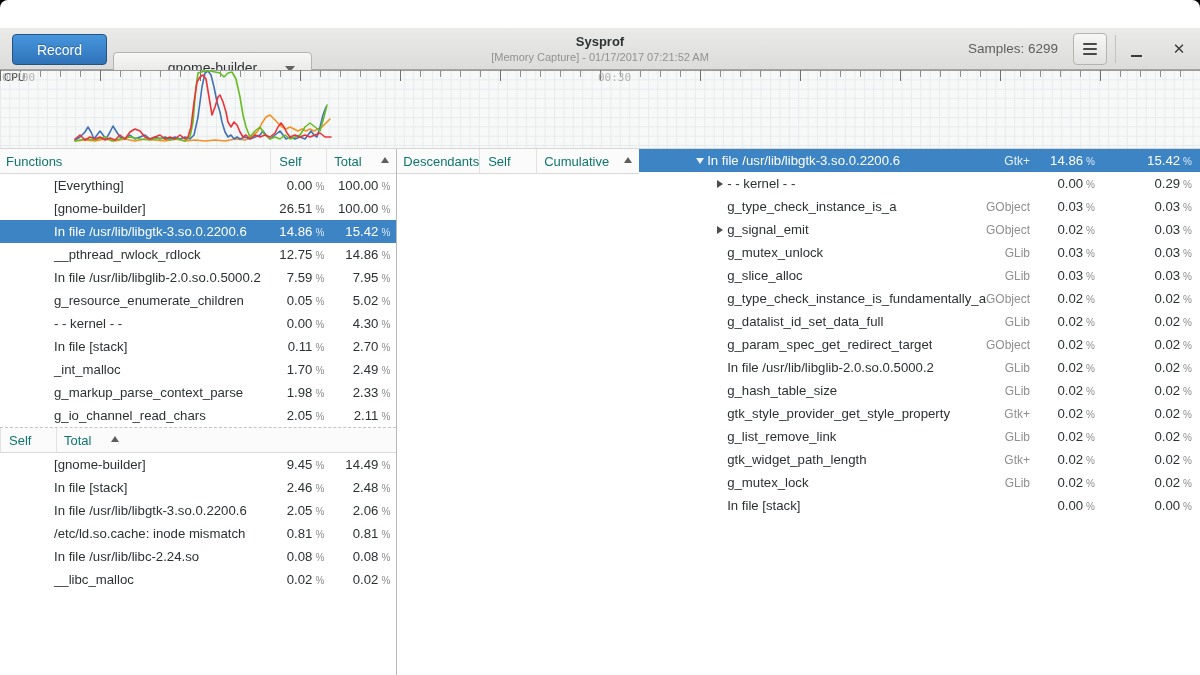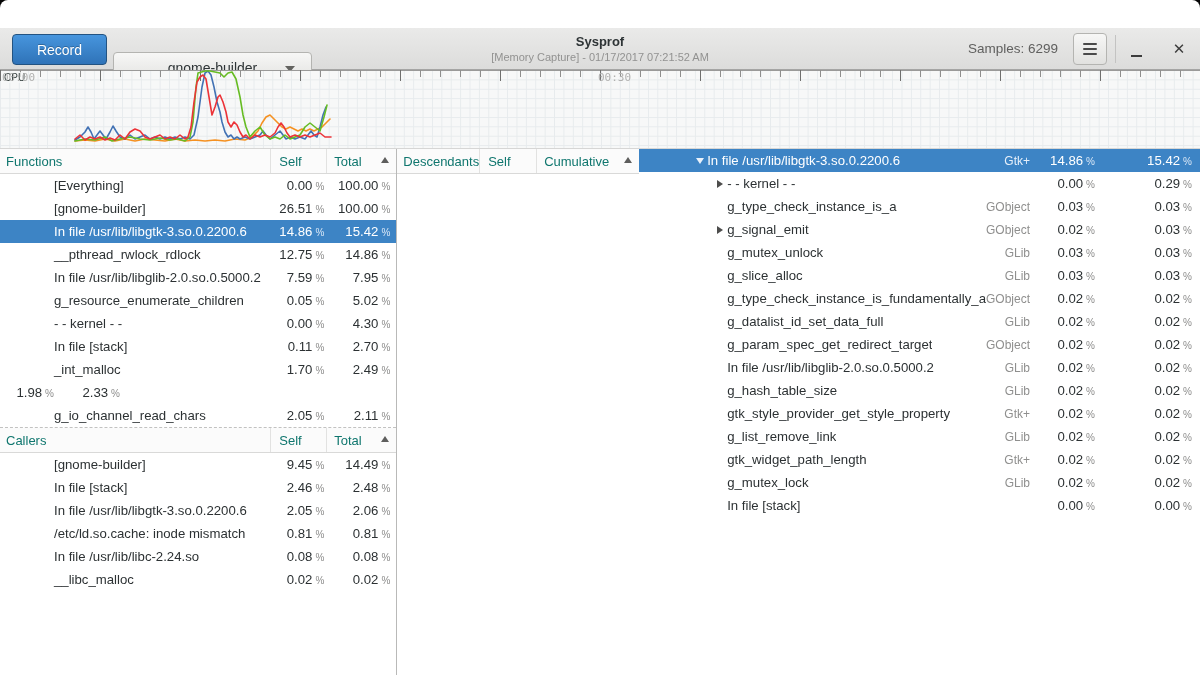"g_markup_parse_context_parse" div.c-name { html: none -> <div>g_markup_parse_context_parse</div> }
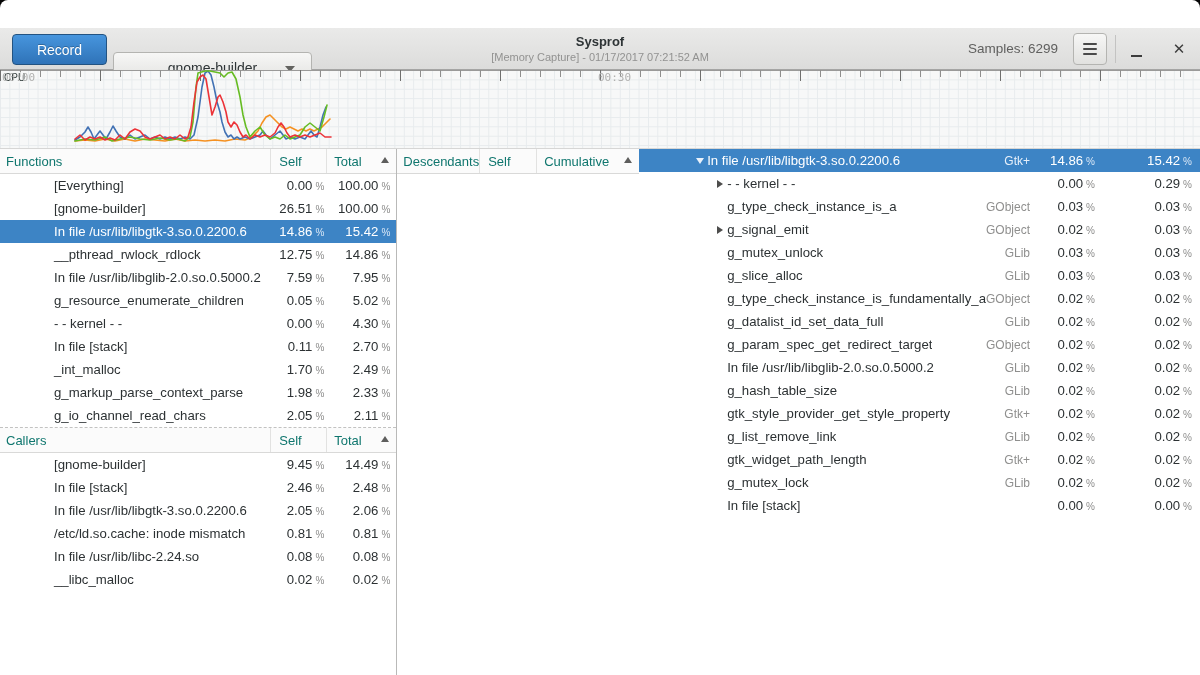"Callers" div.h-name { html: <div>Callers</div> -> none }
